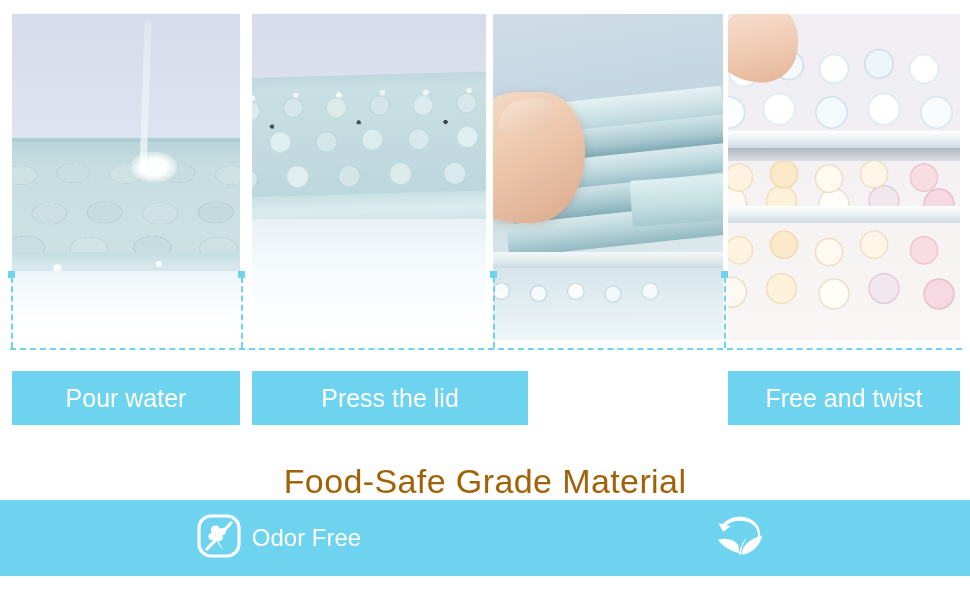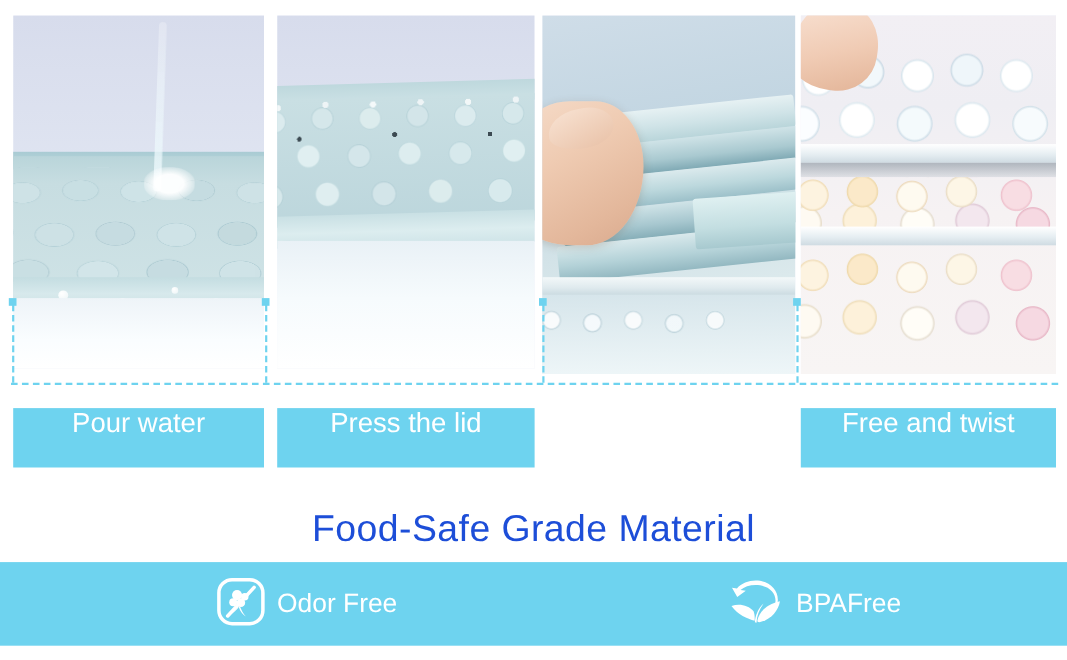"Pour water" .step { align-items: none -> center }
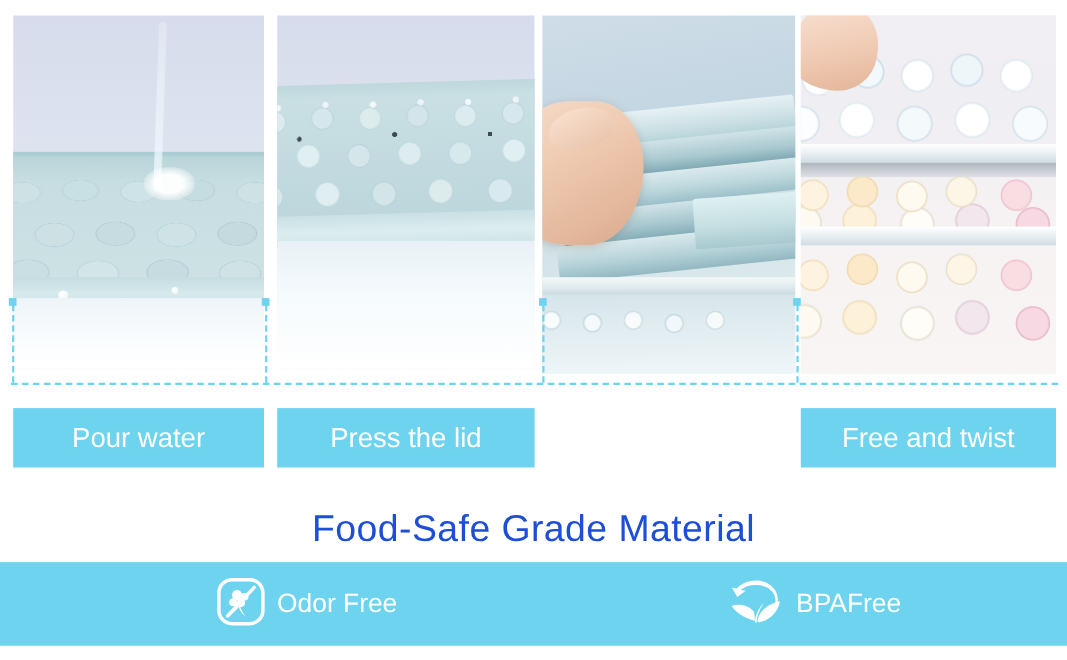"Press the lid" div.step { width: 234px -> 276px }
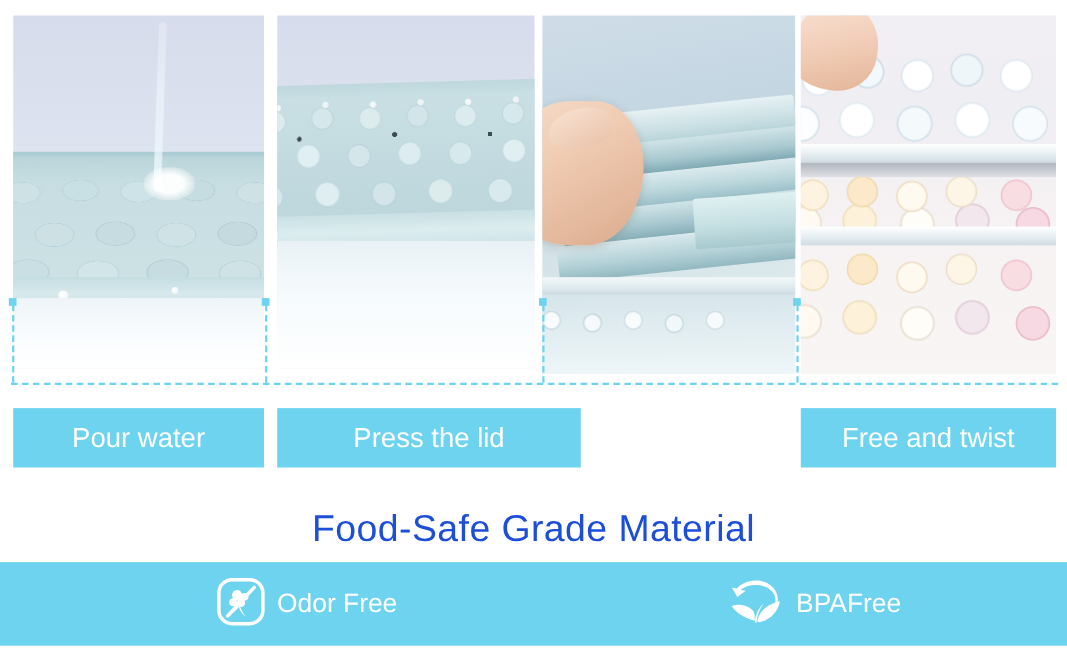"Food-Safe Grade Material" .headline { color: #1d4ed8 -> #a16207 }
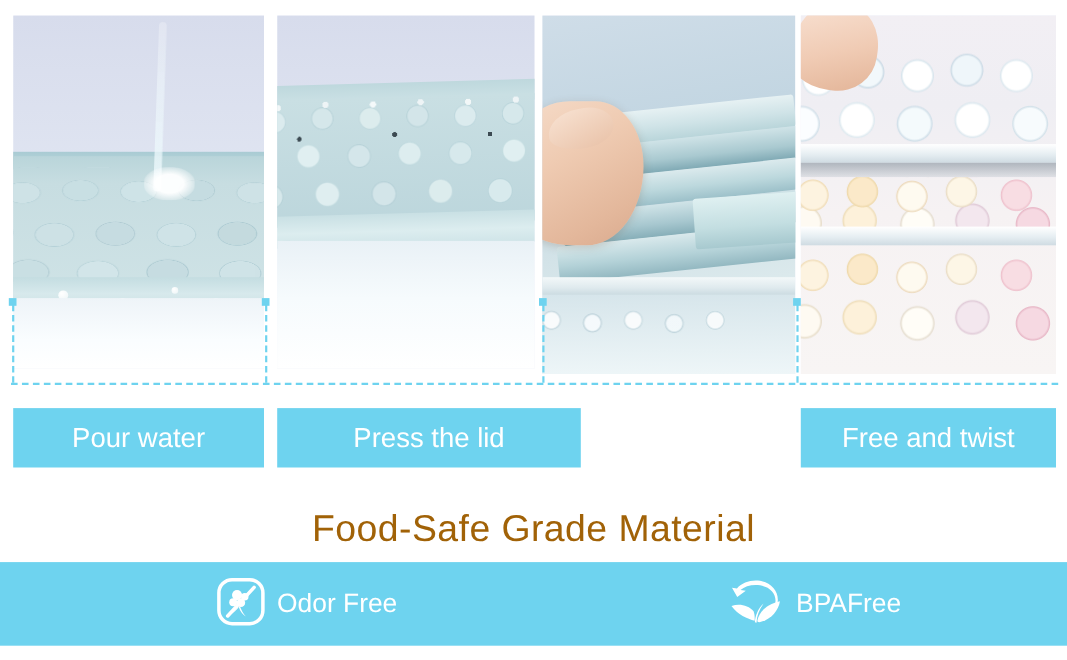"Odor Free" div.featbar { top: 511px -> 500px }
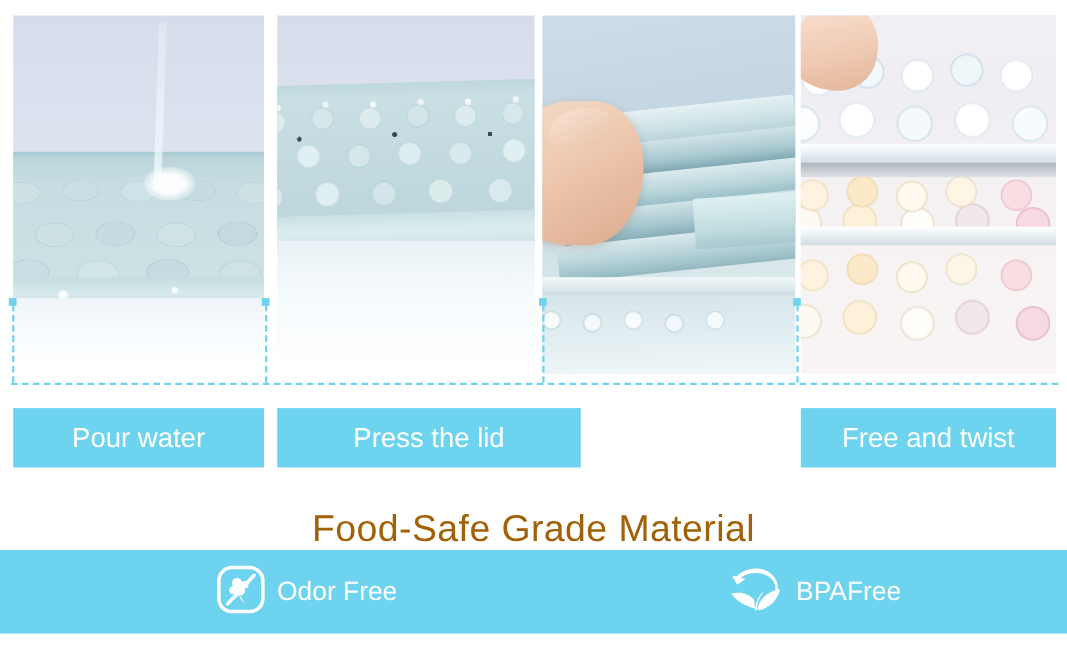"BPAFree" span.ftxt { html: <span>BPAFree</span> -> none }
